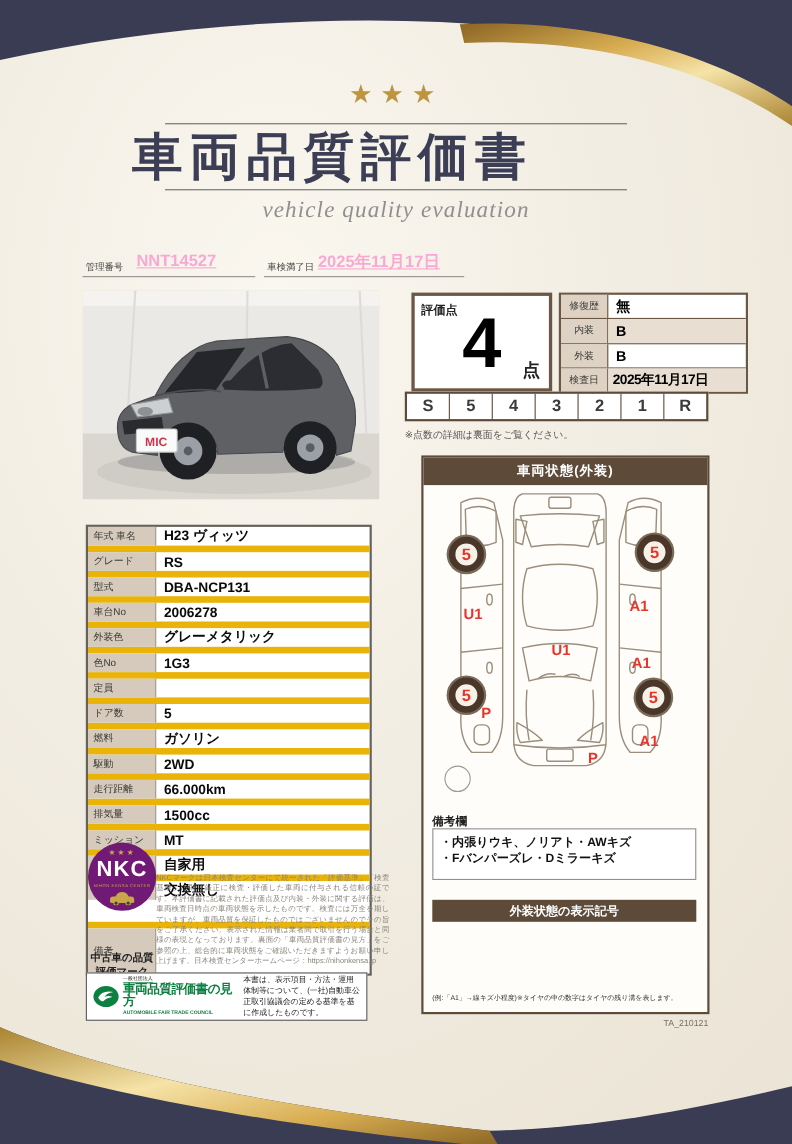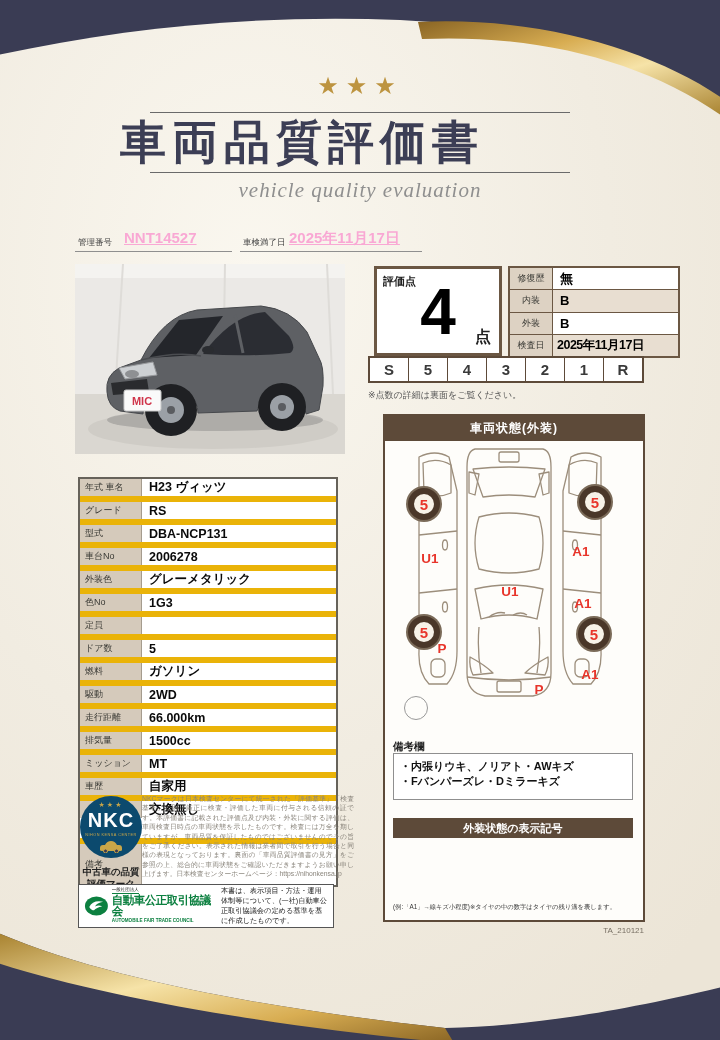"NKC" .nkc-circle { background: #0c4a6e -> #701a75; top: 796px -> 766px }
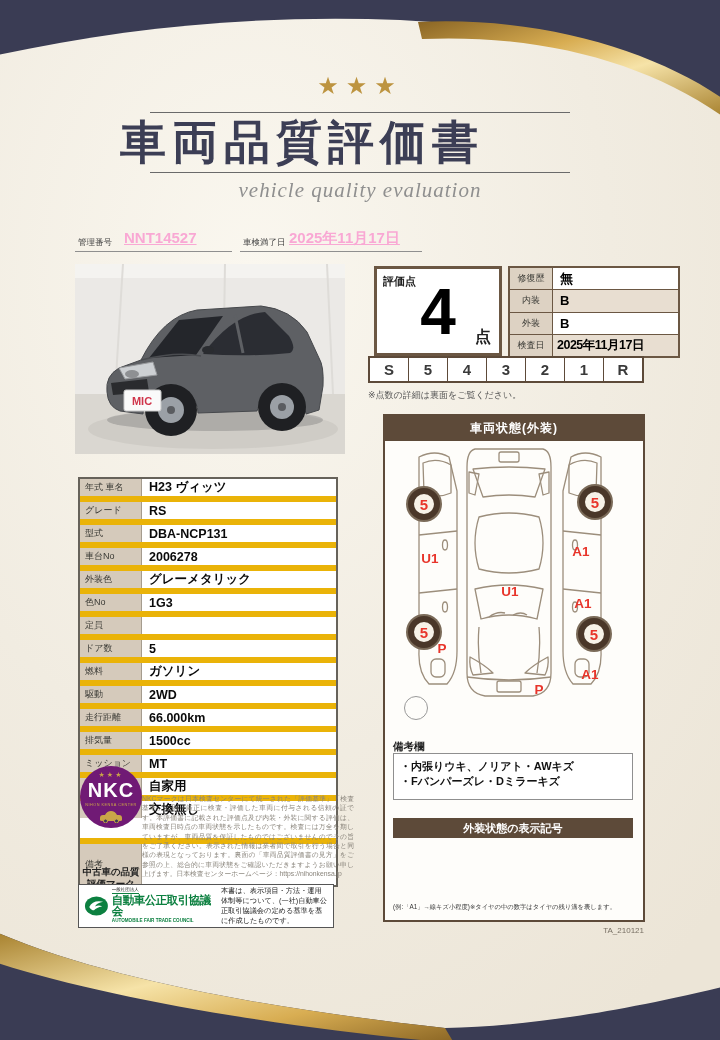"自動車公正取引協議会" span.aftc-name { text: 自動車公正取引協議会 -> 車両品質評価書の見方 }
